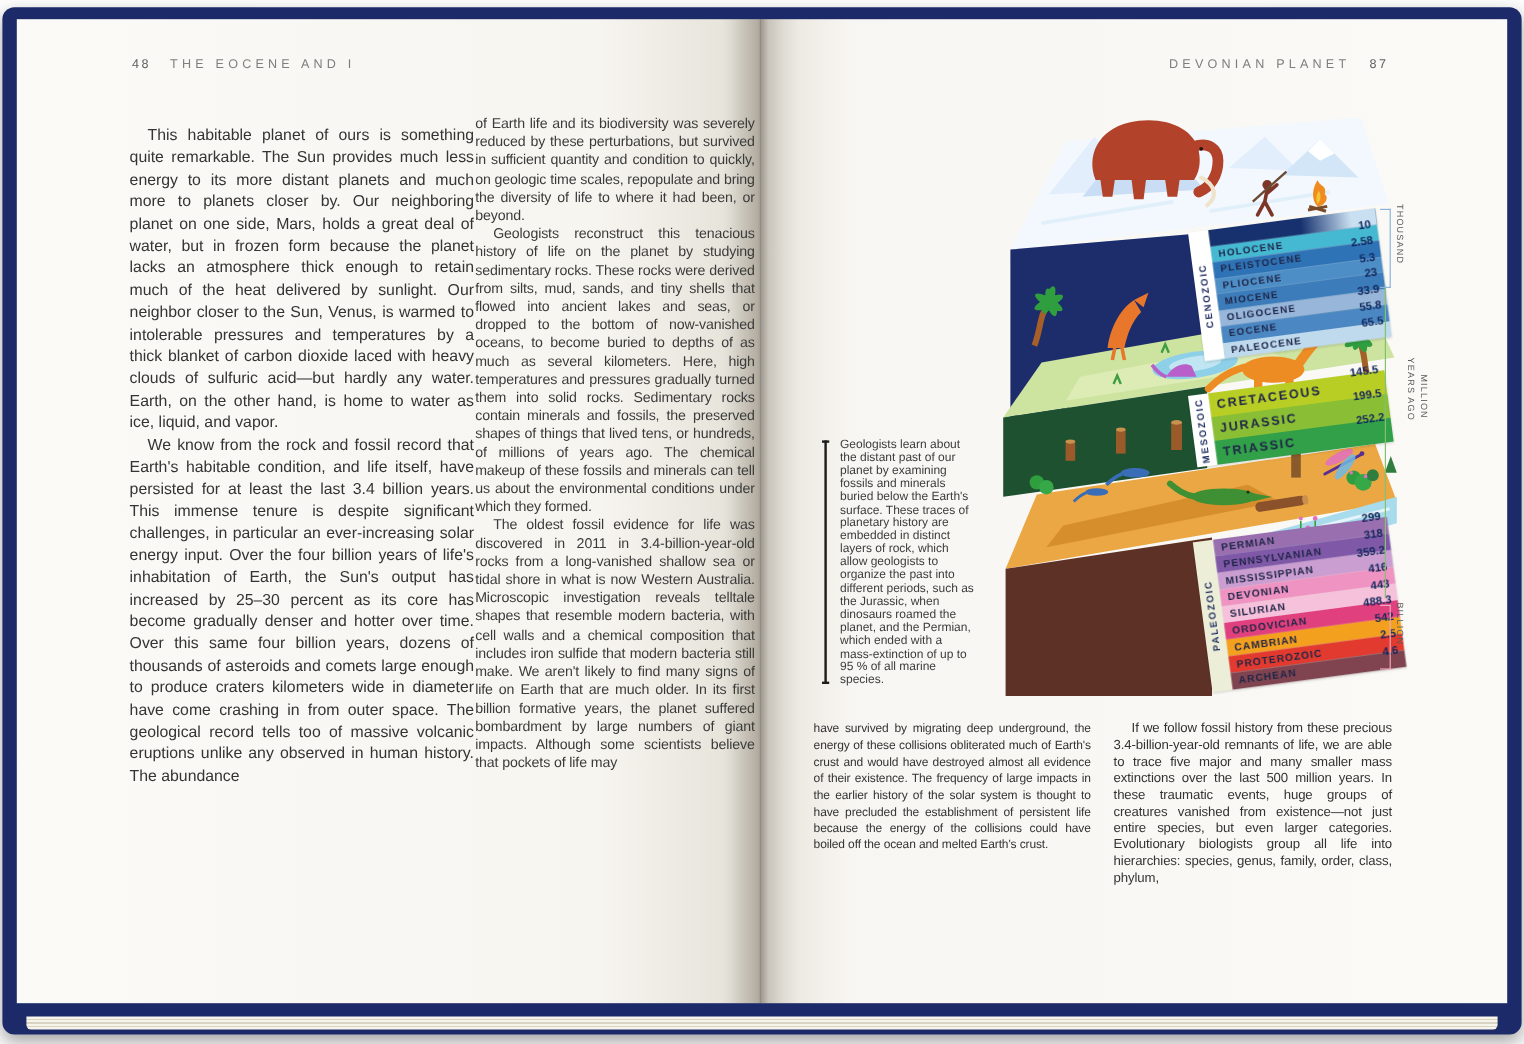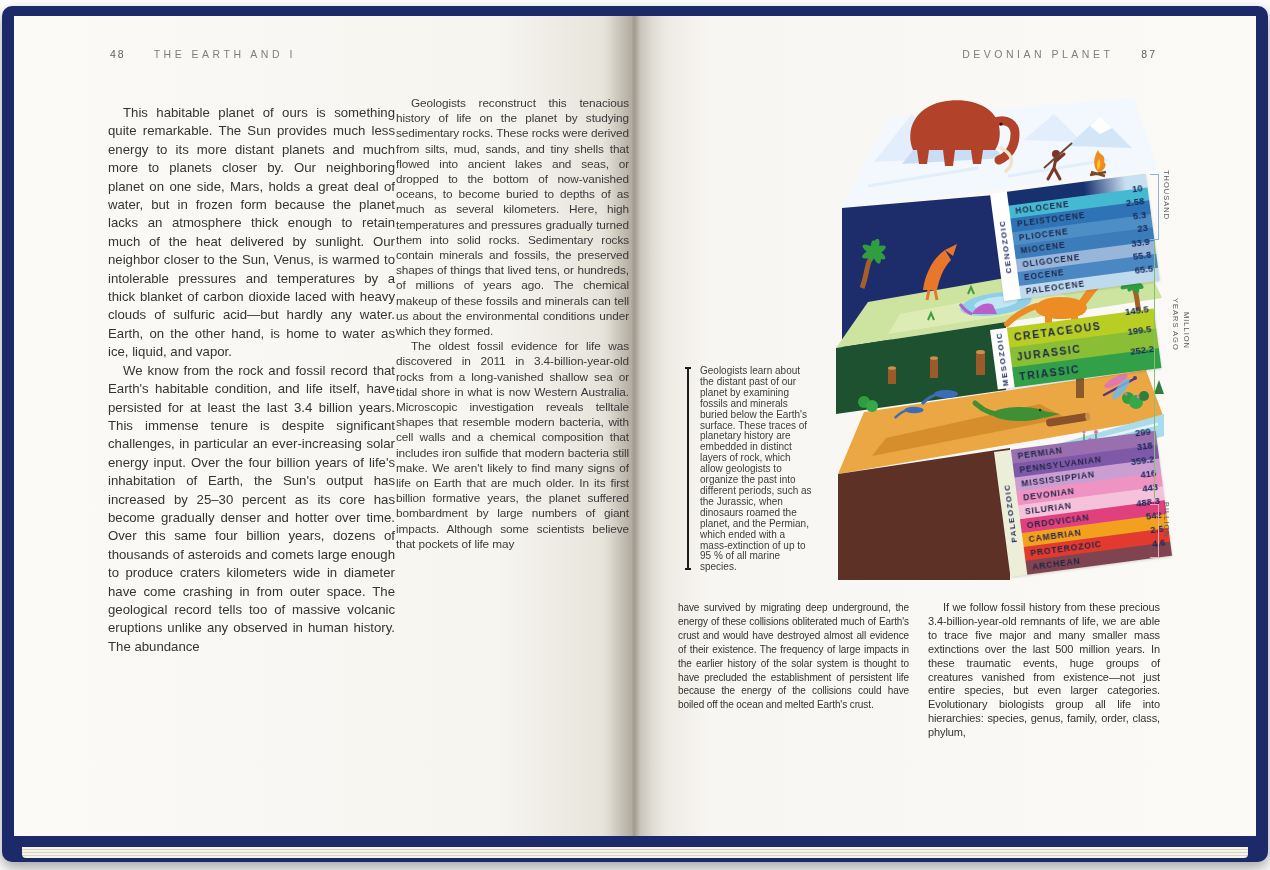"48" .runhead { gap: 28px -> 16px }
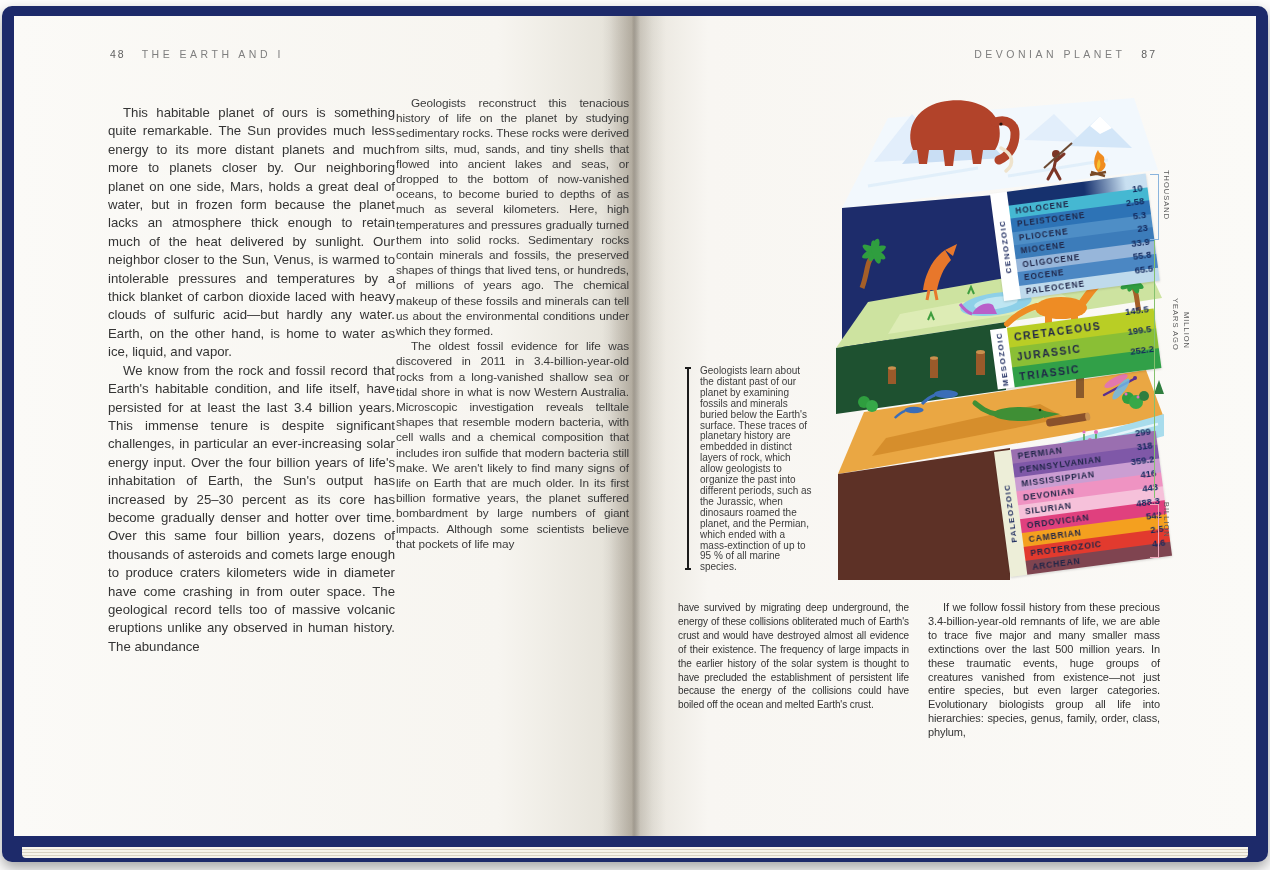"THE EARTH AND I" span { text: EARTH -> EOCENE }
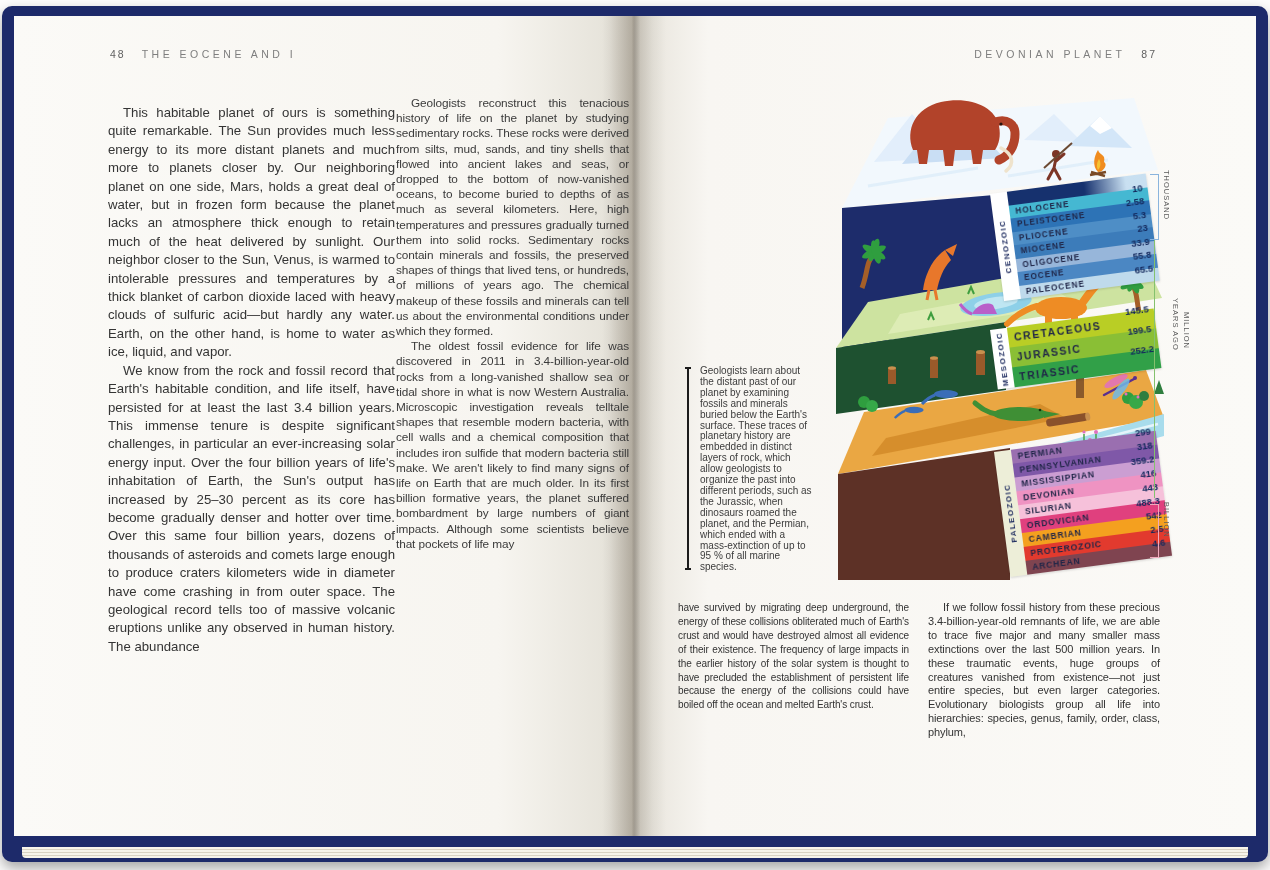"of Earth life and its" p.para { html: none -> <p>of Earth life and its biodiversity was severely reduced by these perturbations, but survived in sufficient quantity and condition to quickly, on geologic time scales, repopulate and bring the diversity of life to where it had been, or beyond.</p> }
